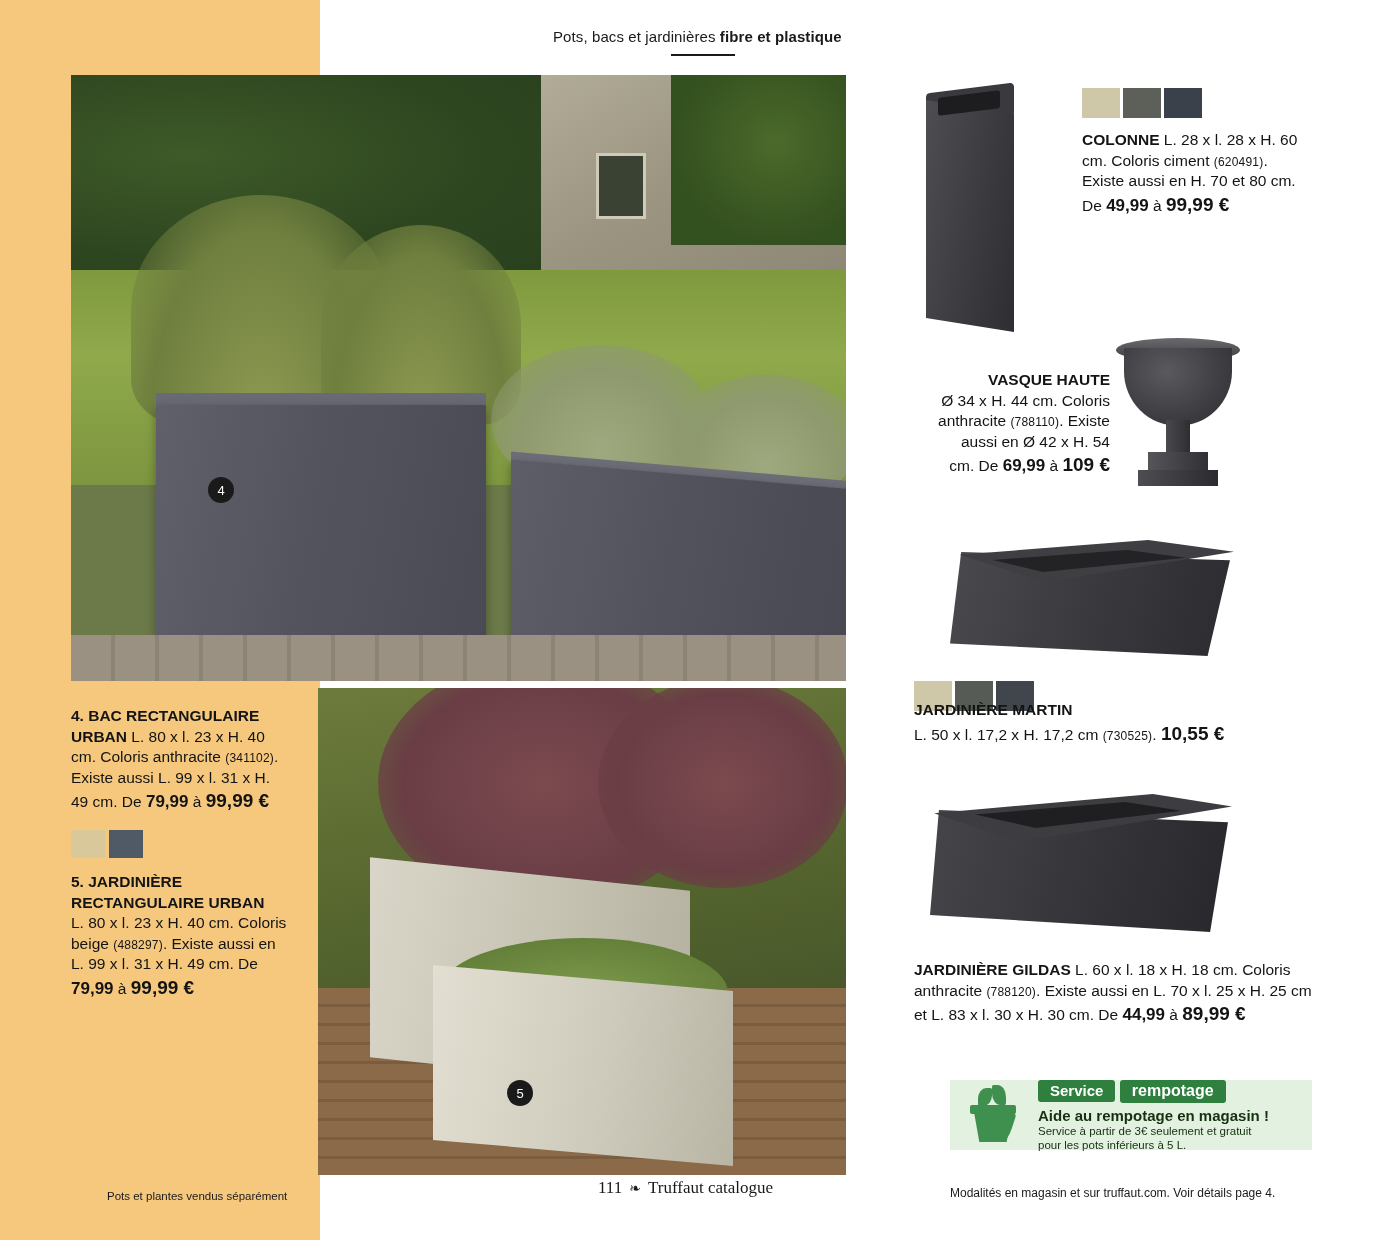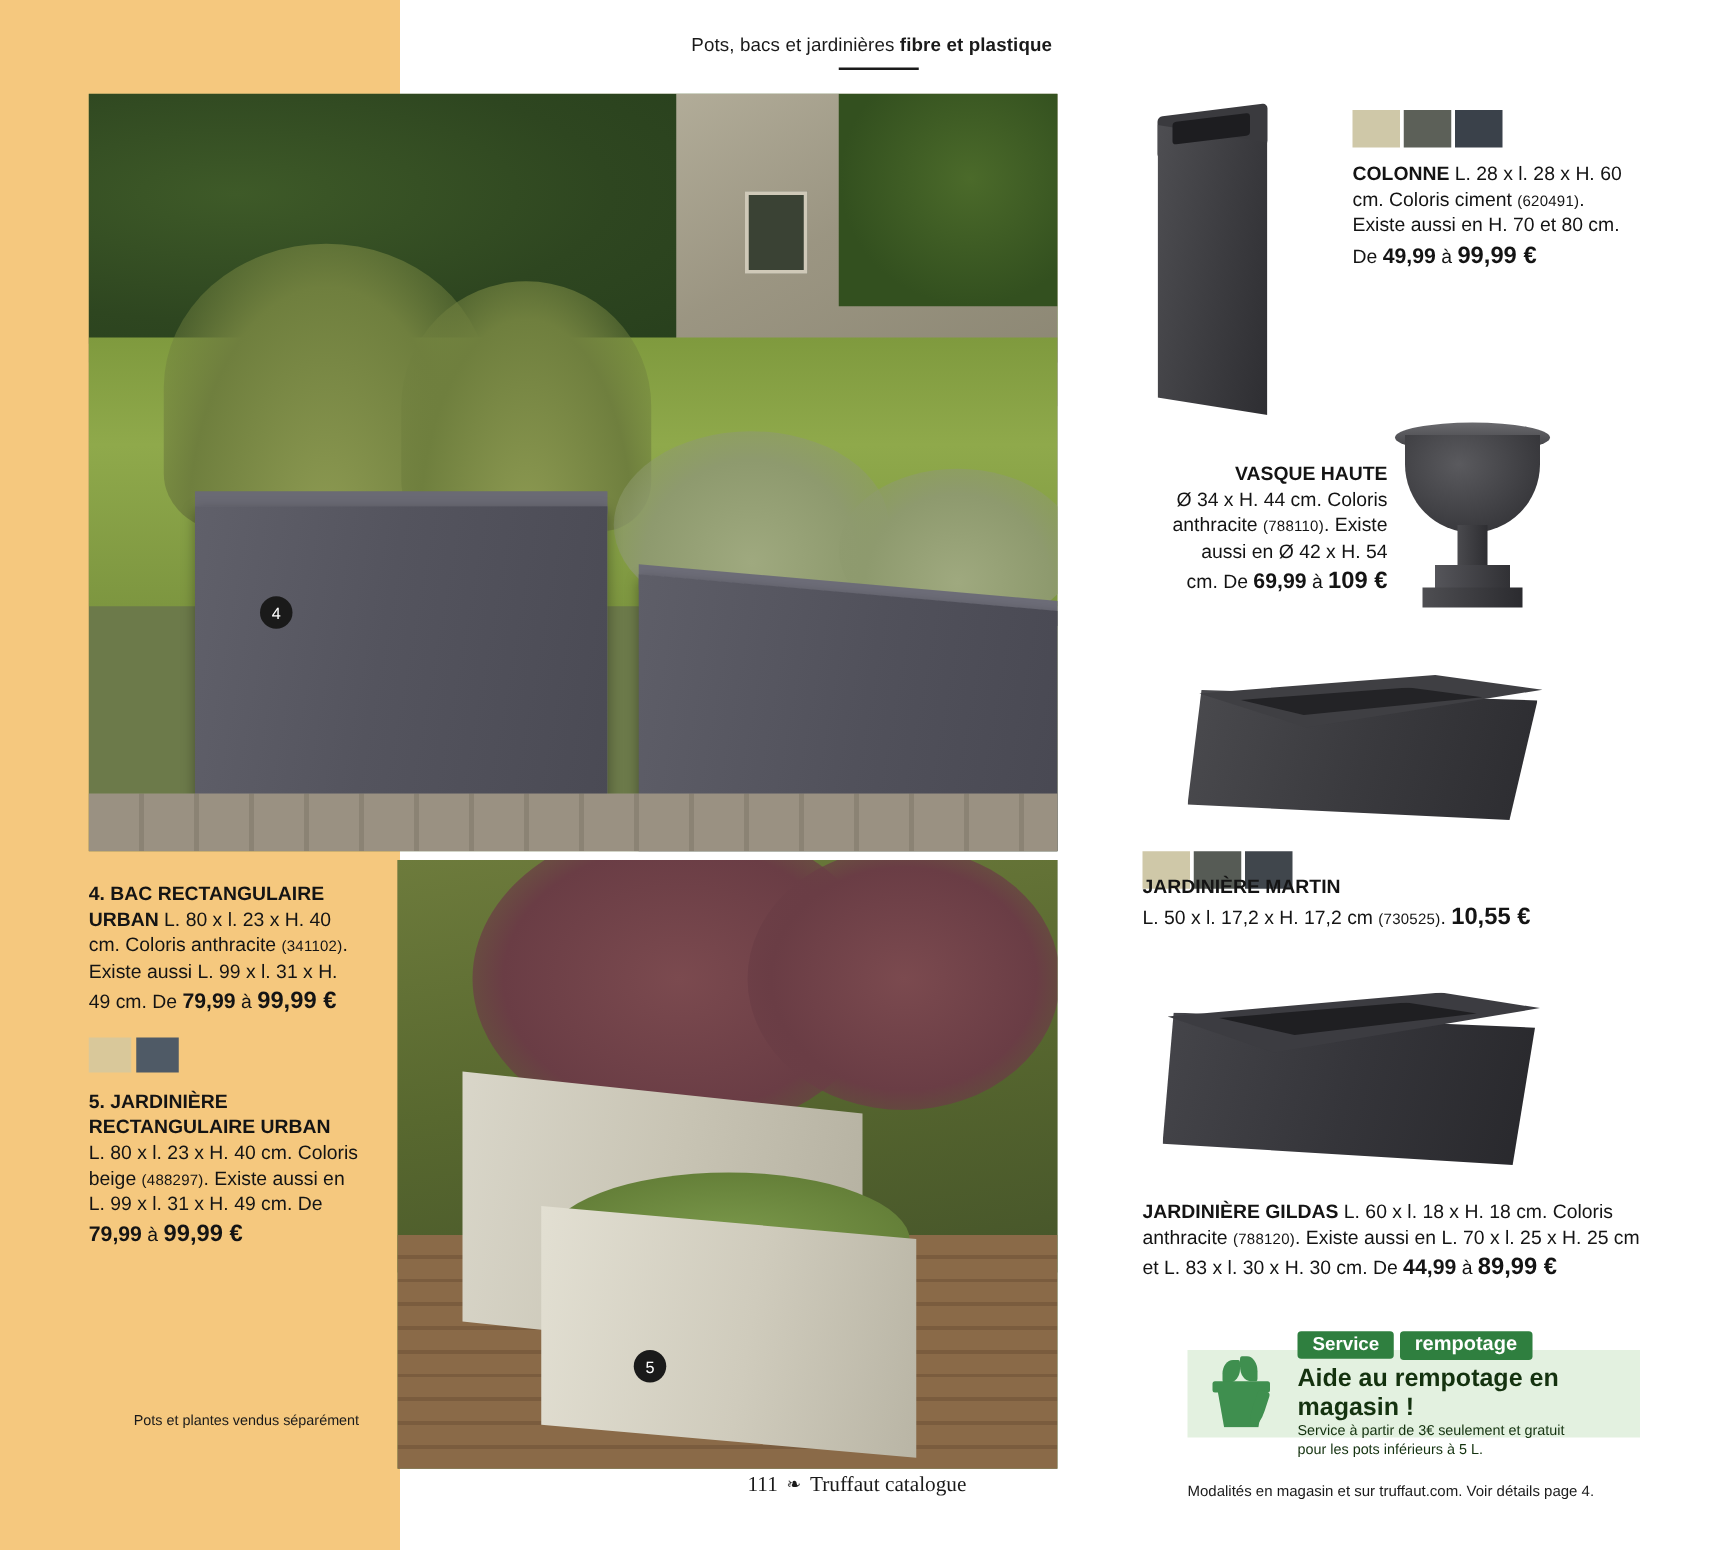"Aide au rempotage en magasin" .service-head { font-size: 20px -> 15px }
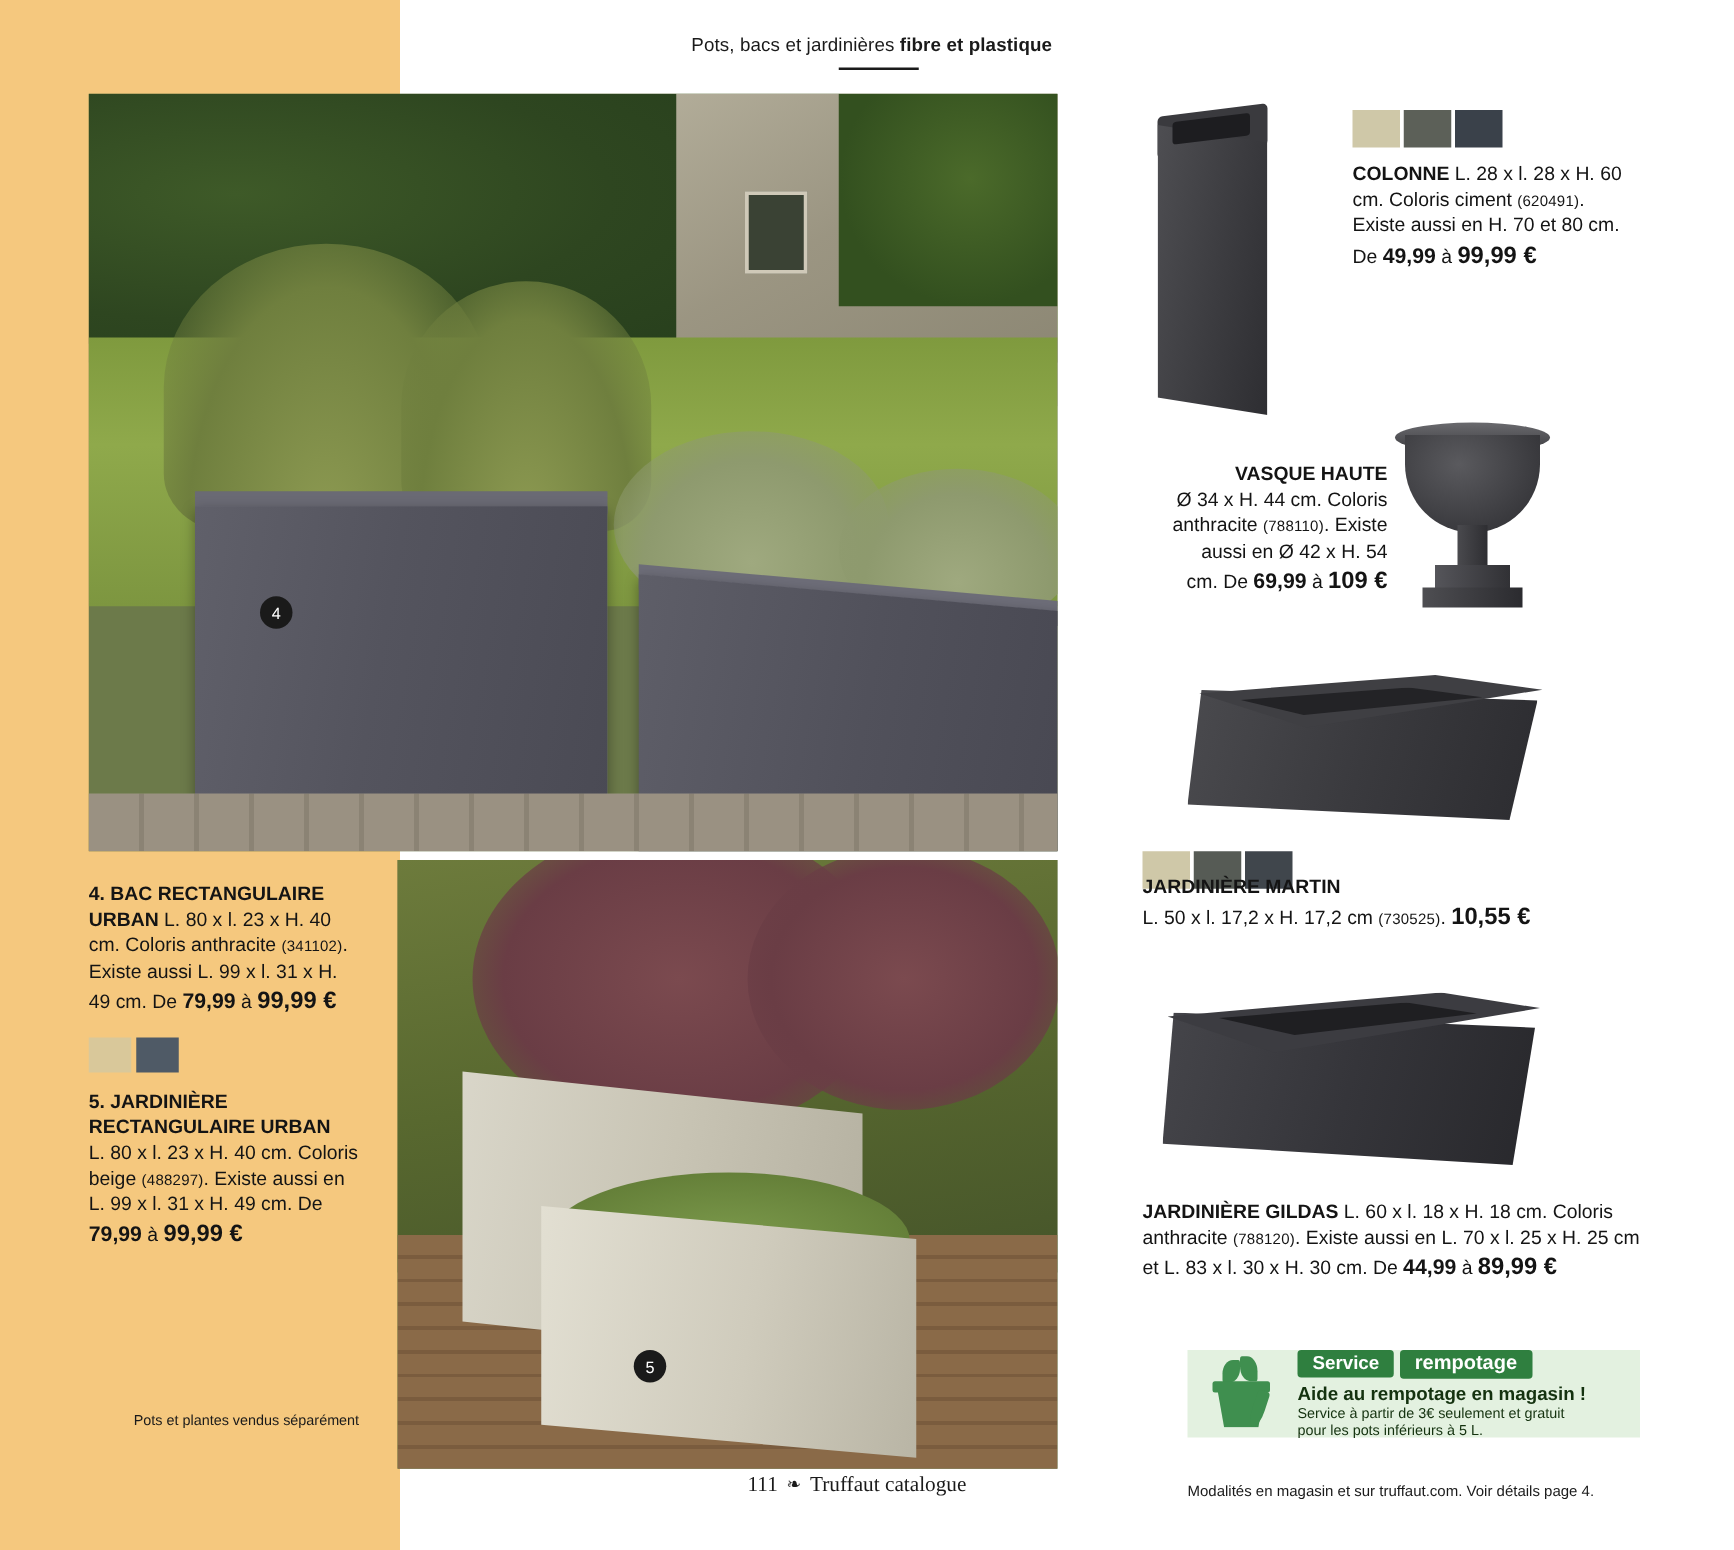"Pots et plantes vendus séparément" .footnote-left { top: 1131px -> 1190px }
